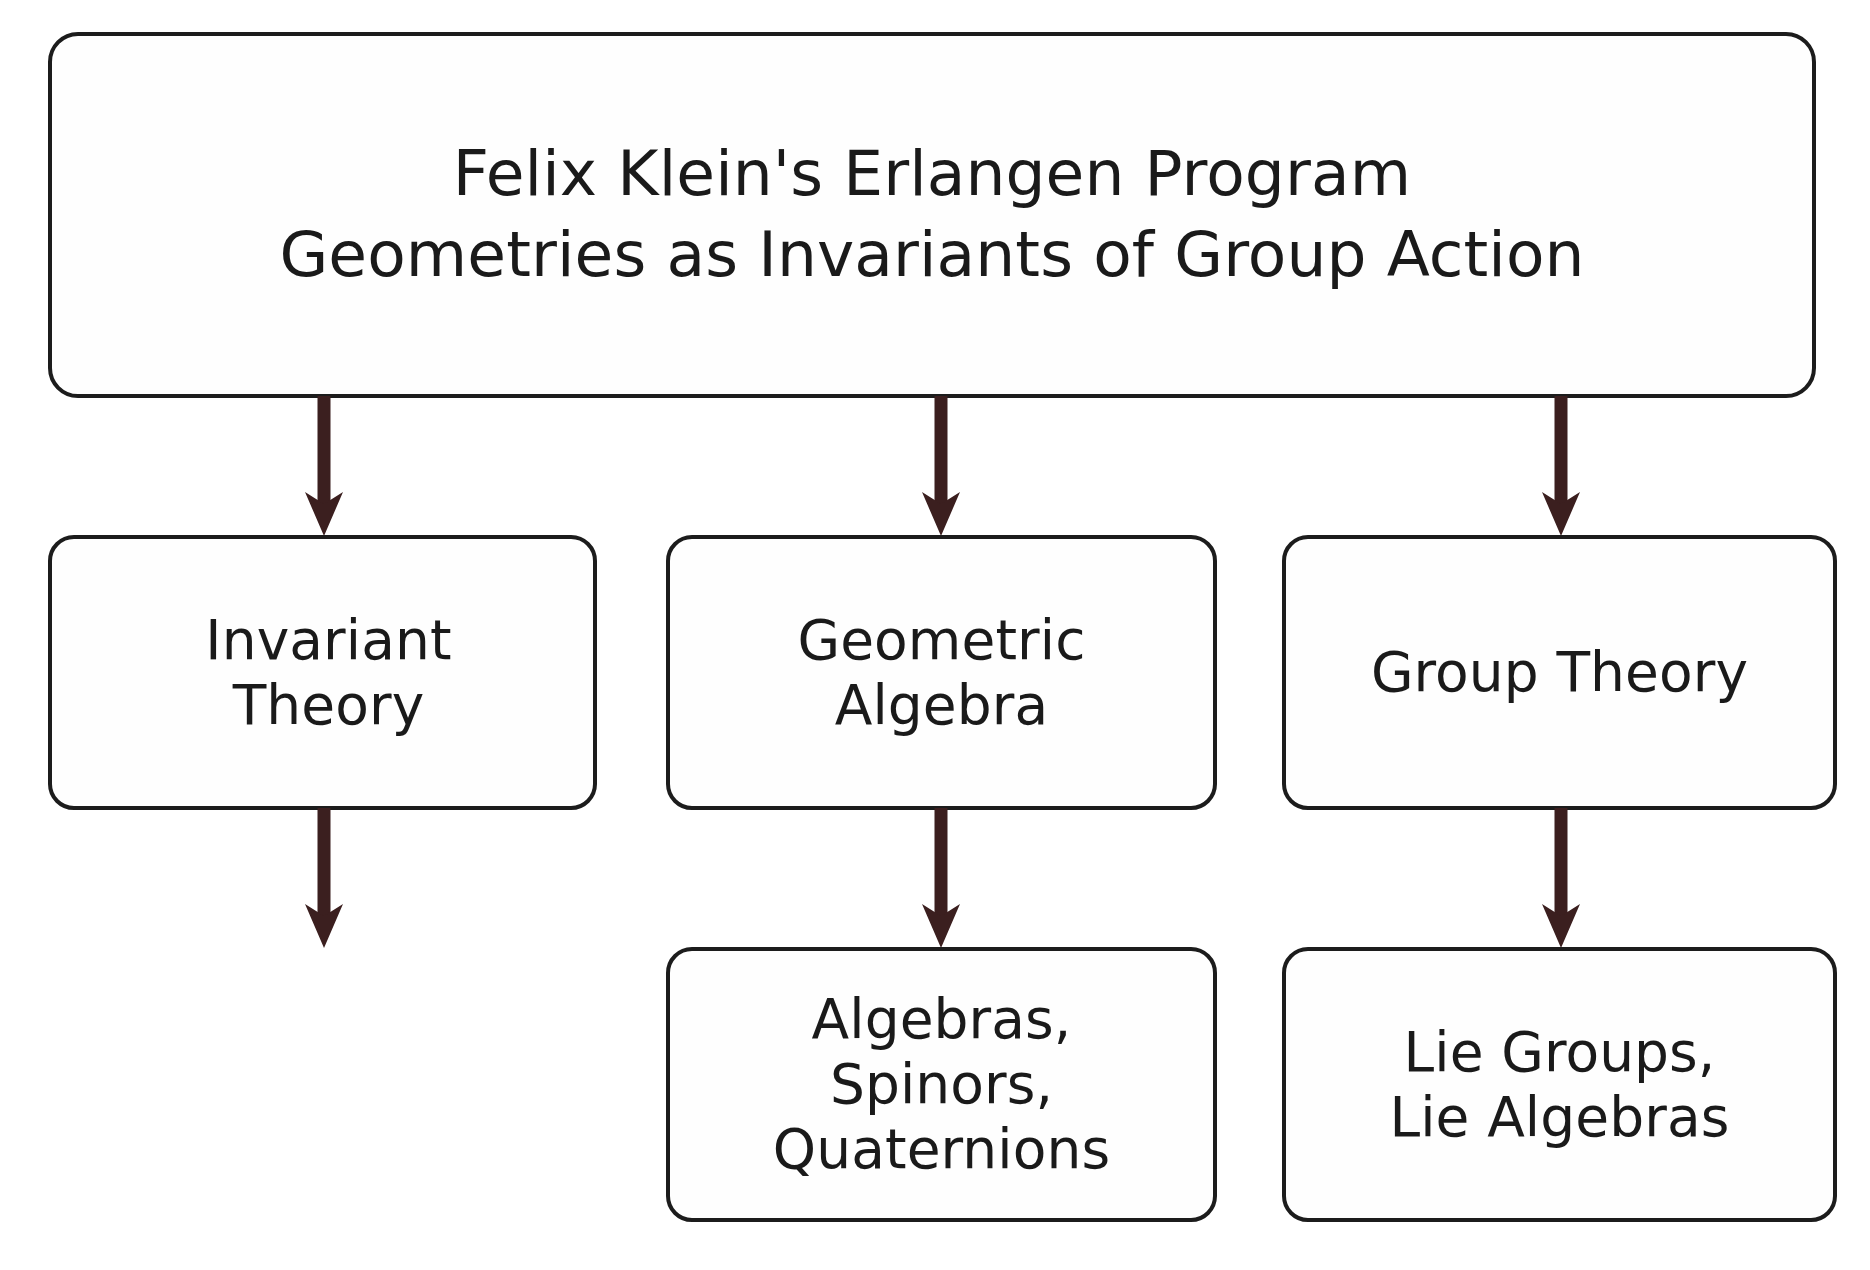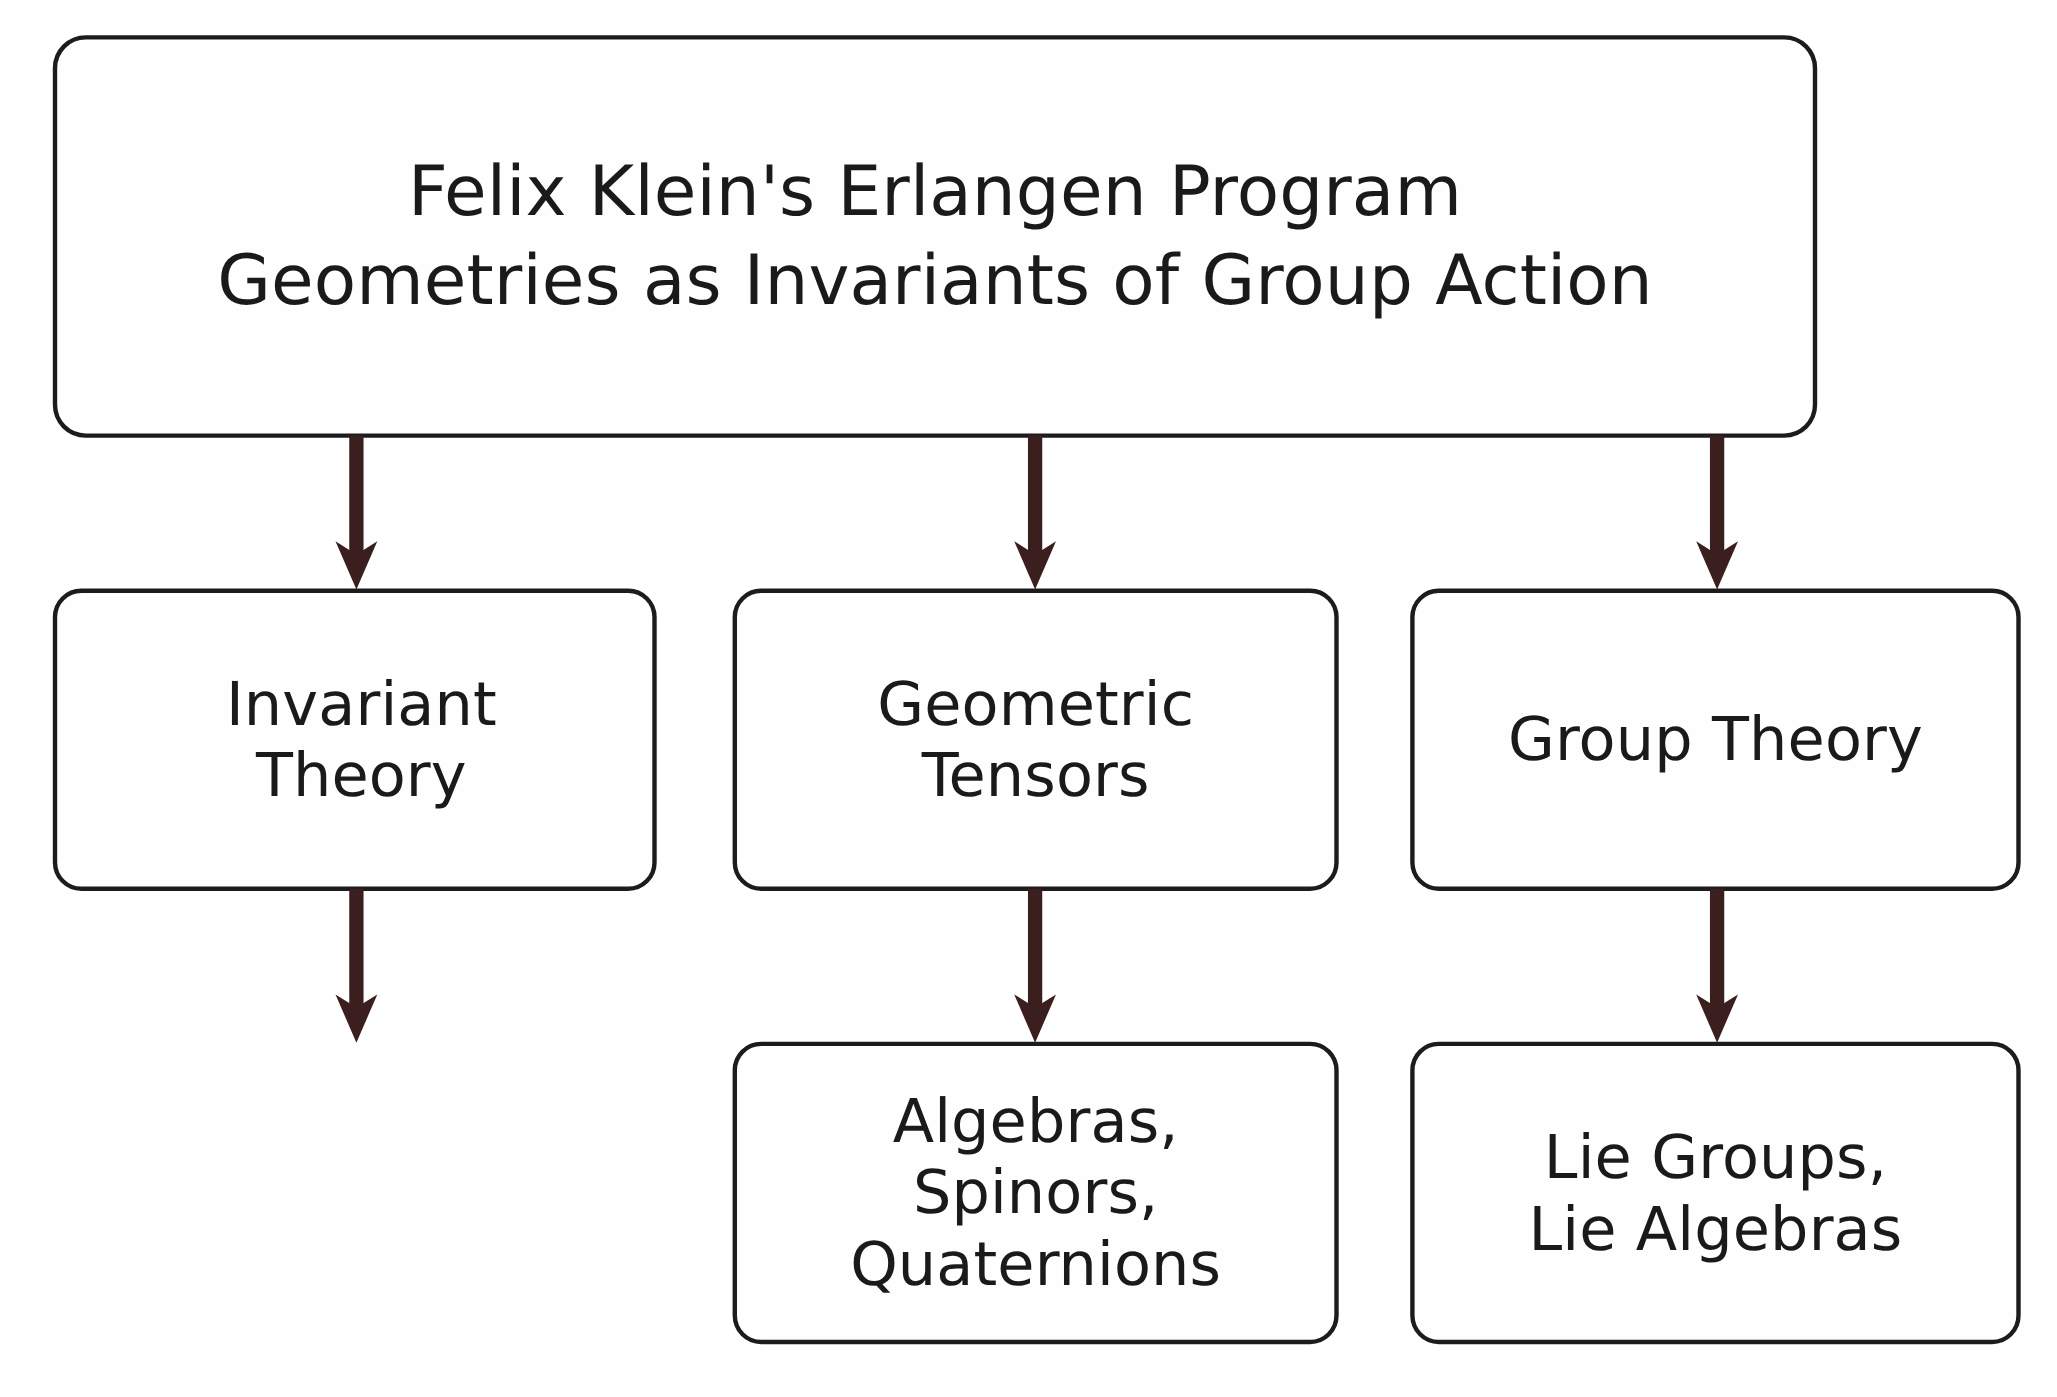"Felix Klein's Erlangen Program" #node-root { width: 1604px -> 1768px }
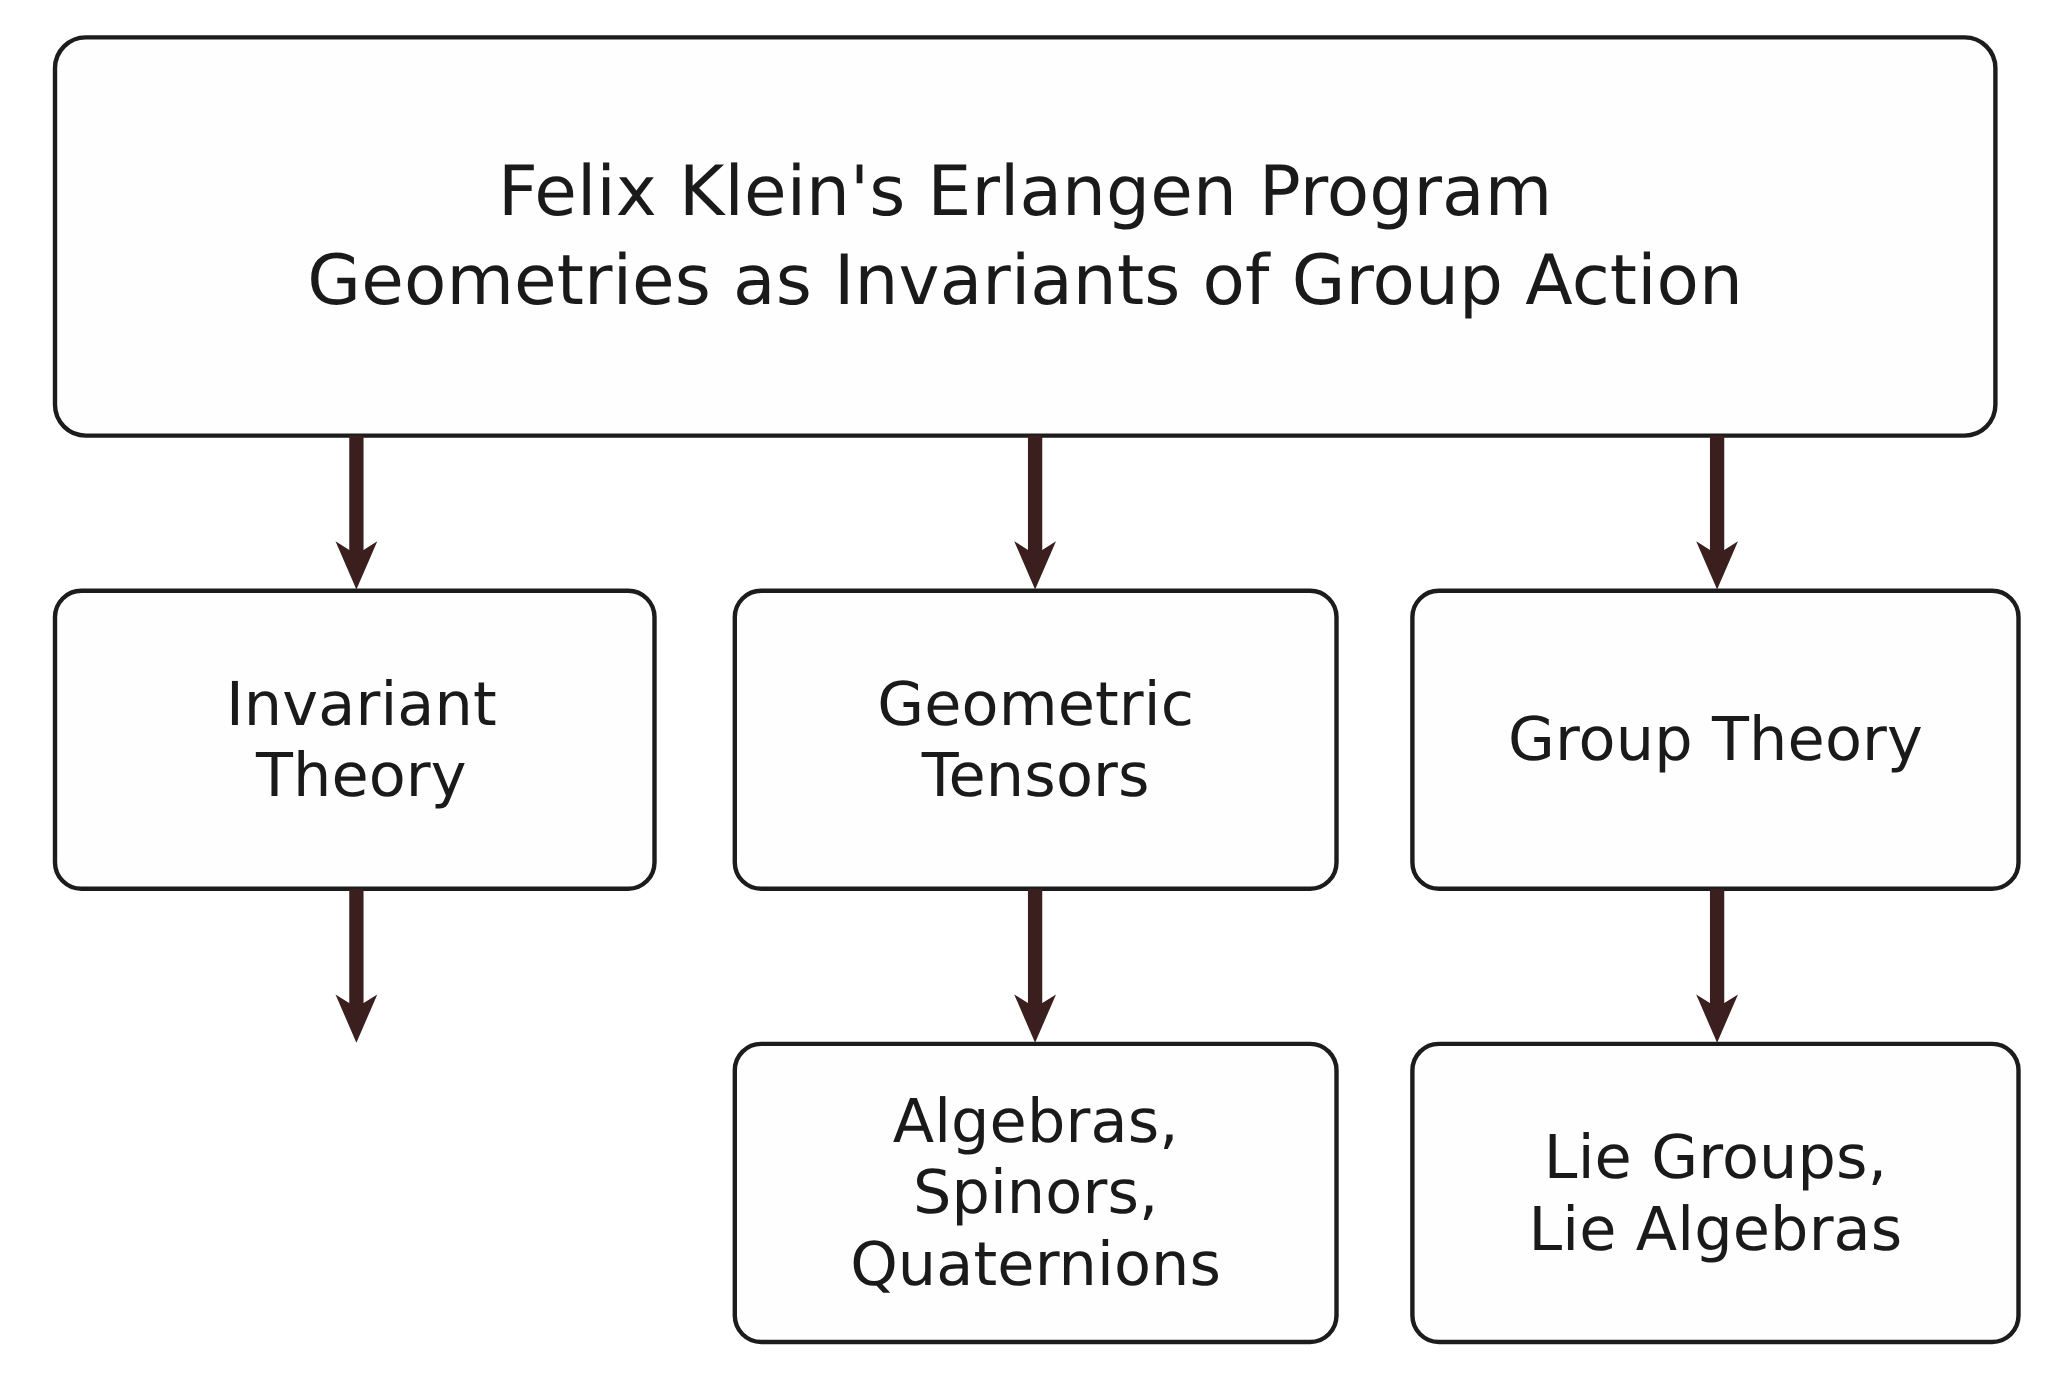"Geometric" div.label { text: Tensors -> Algebra }
